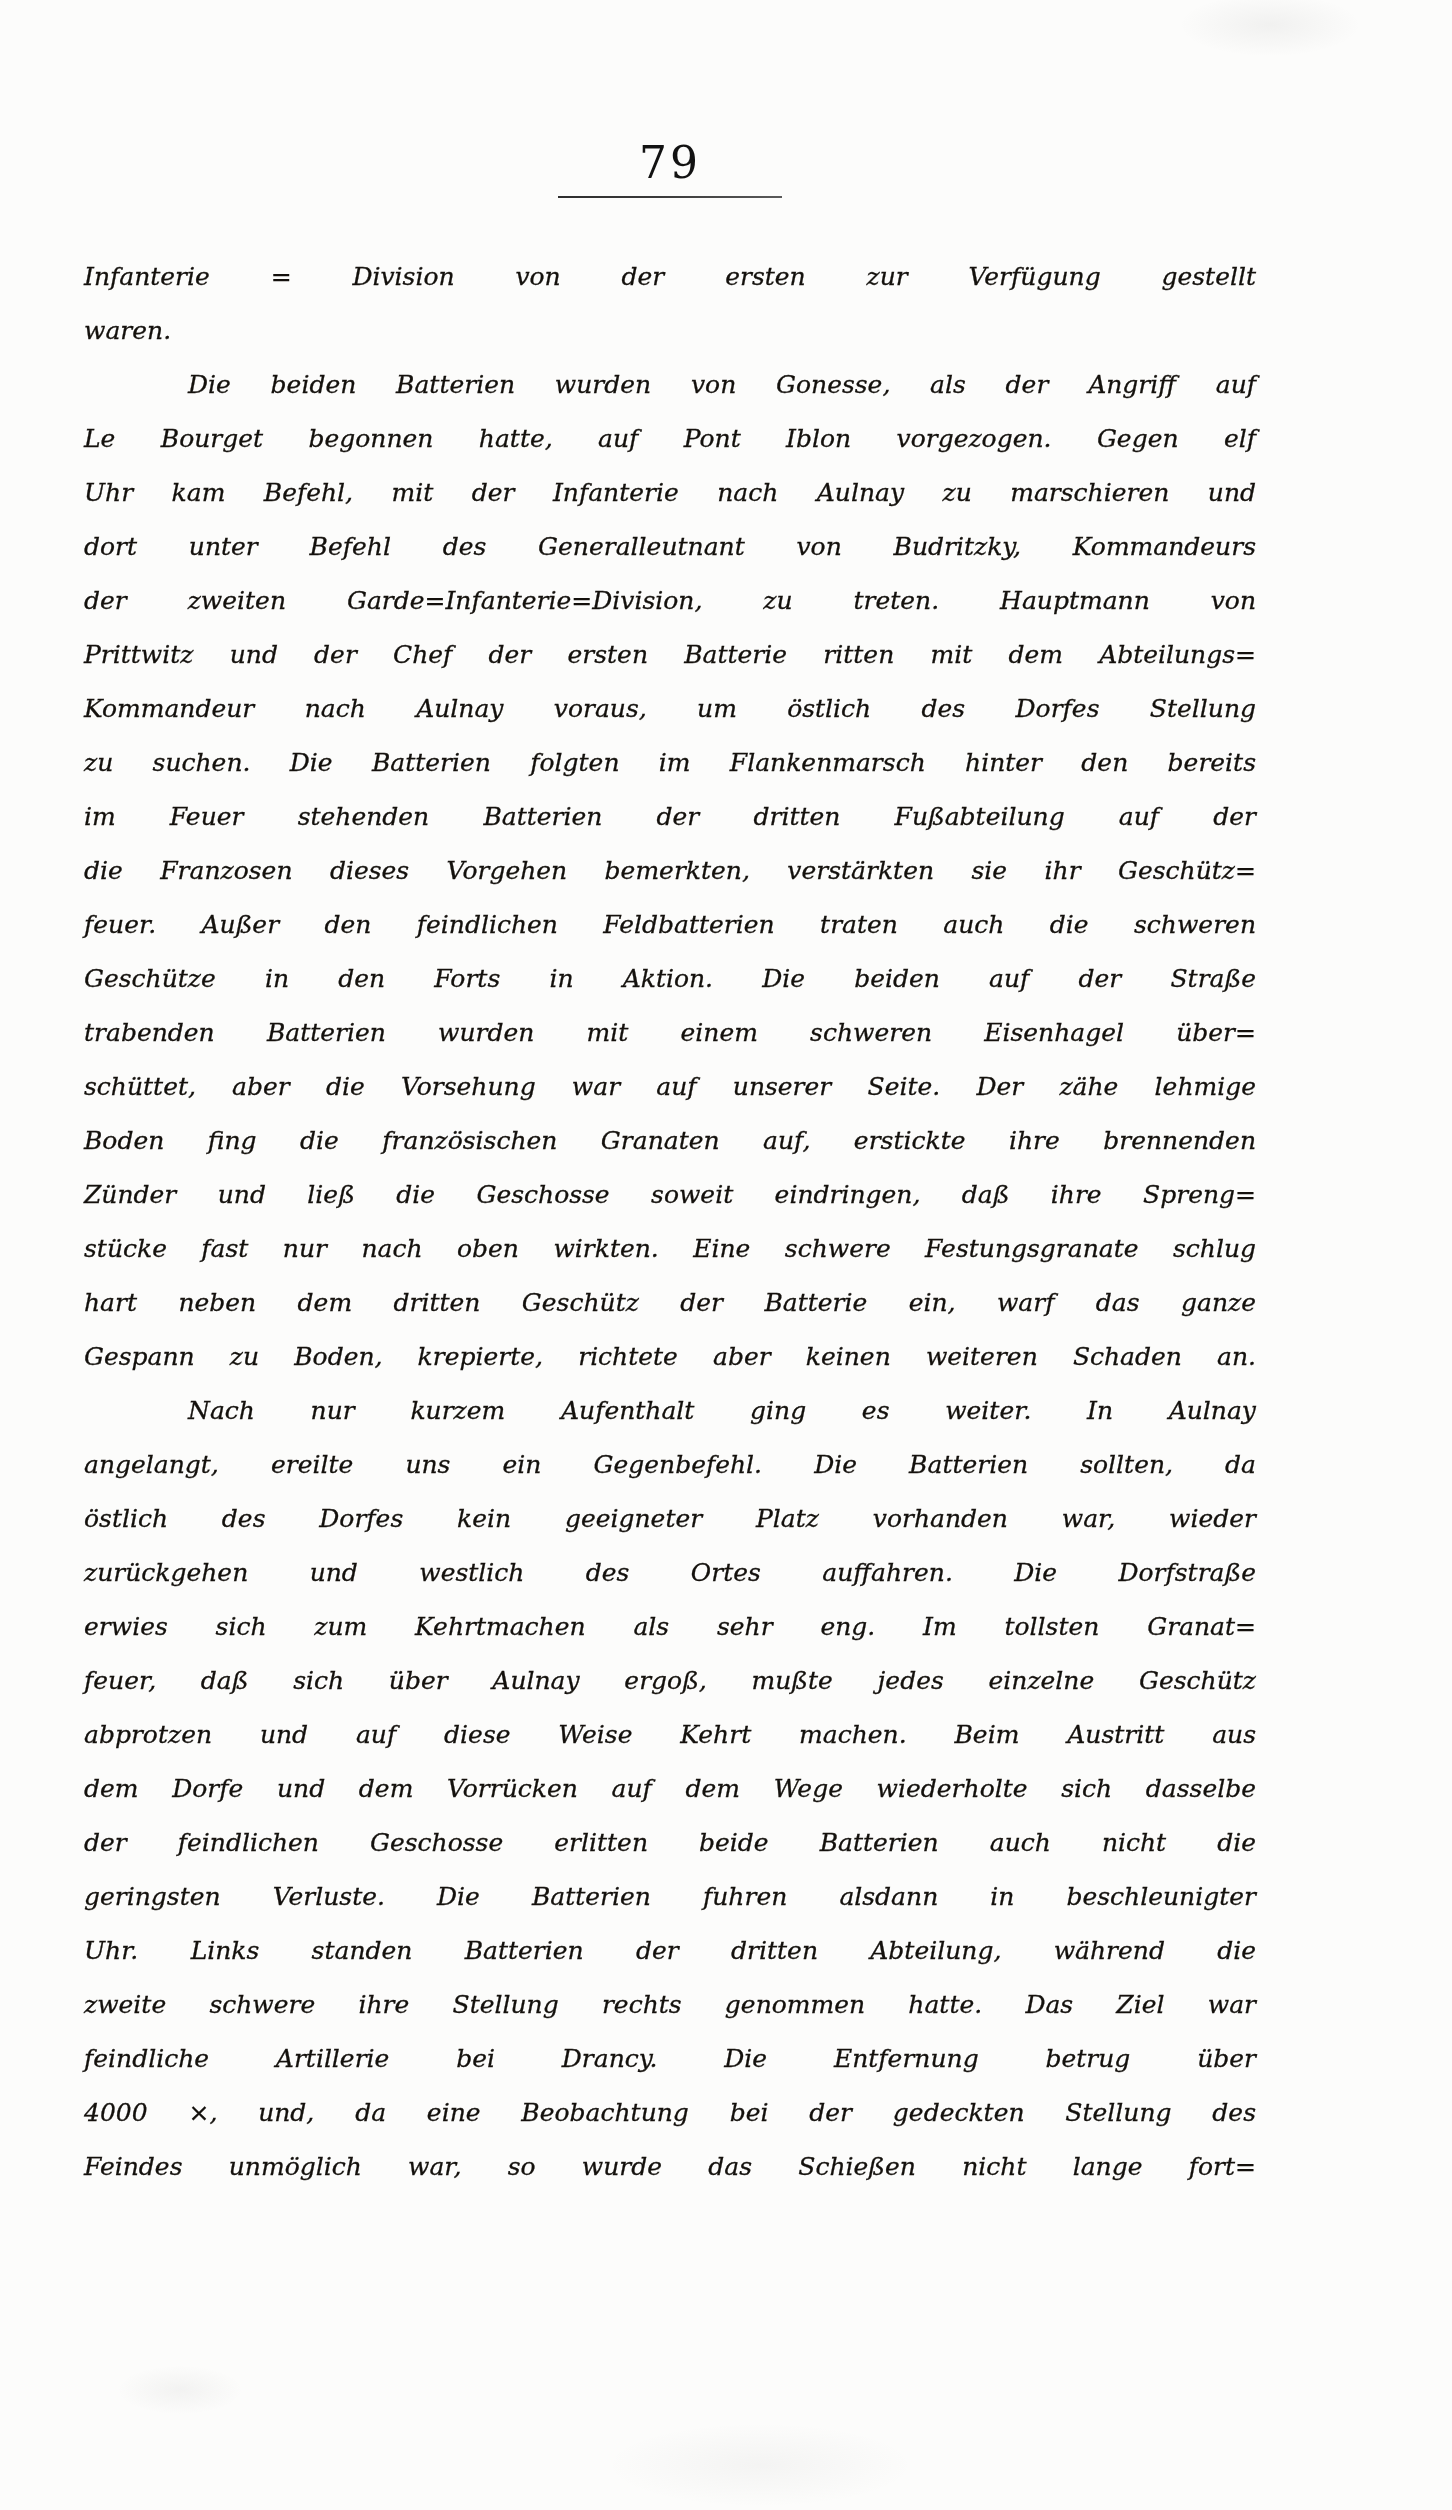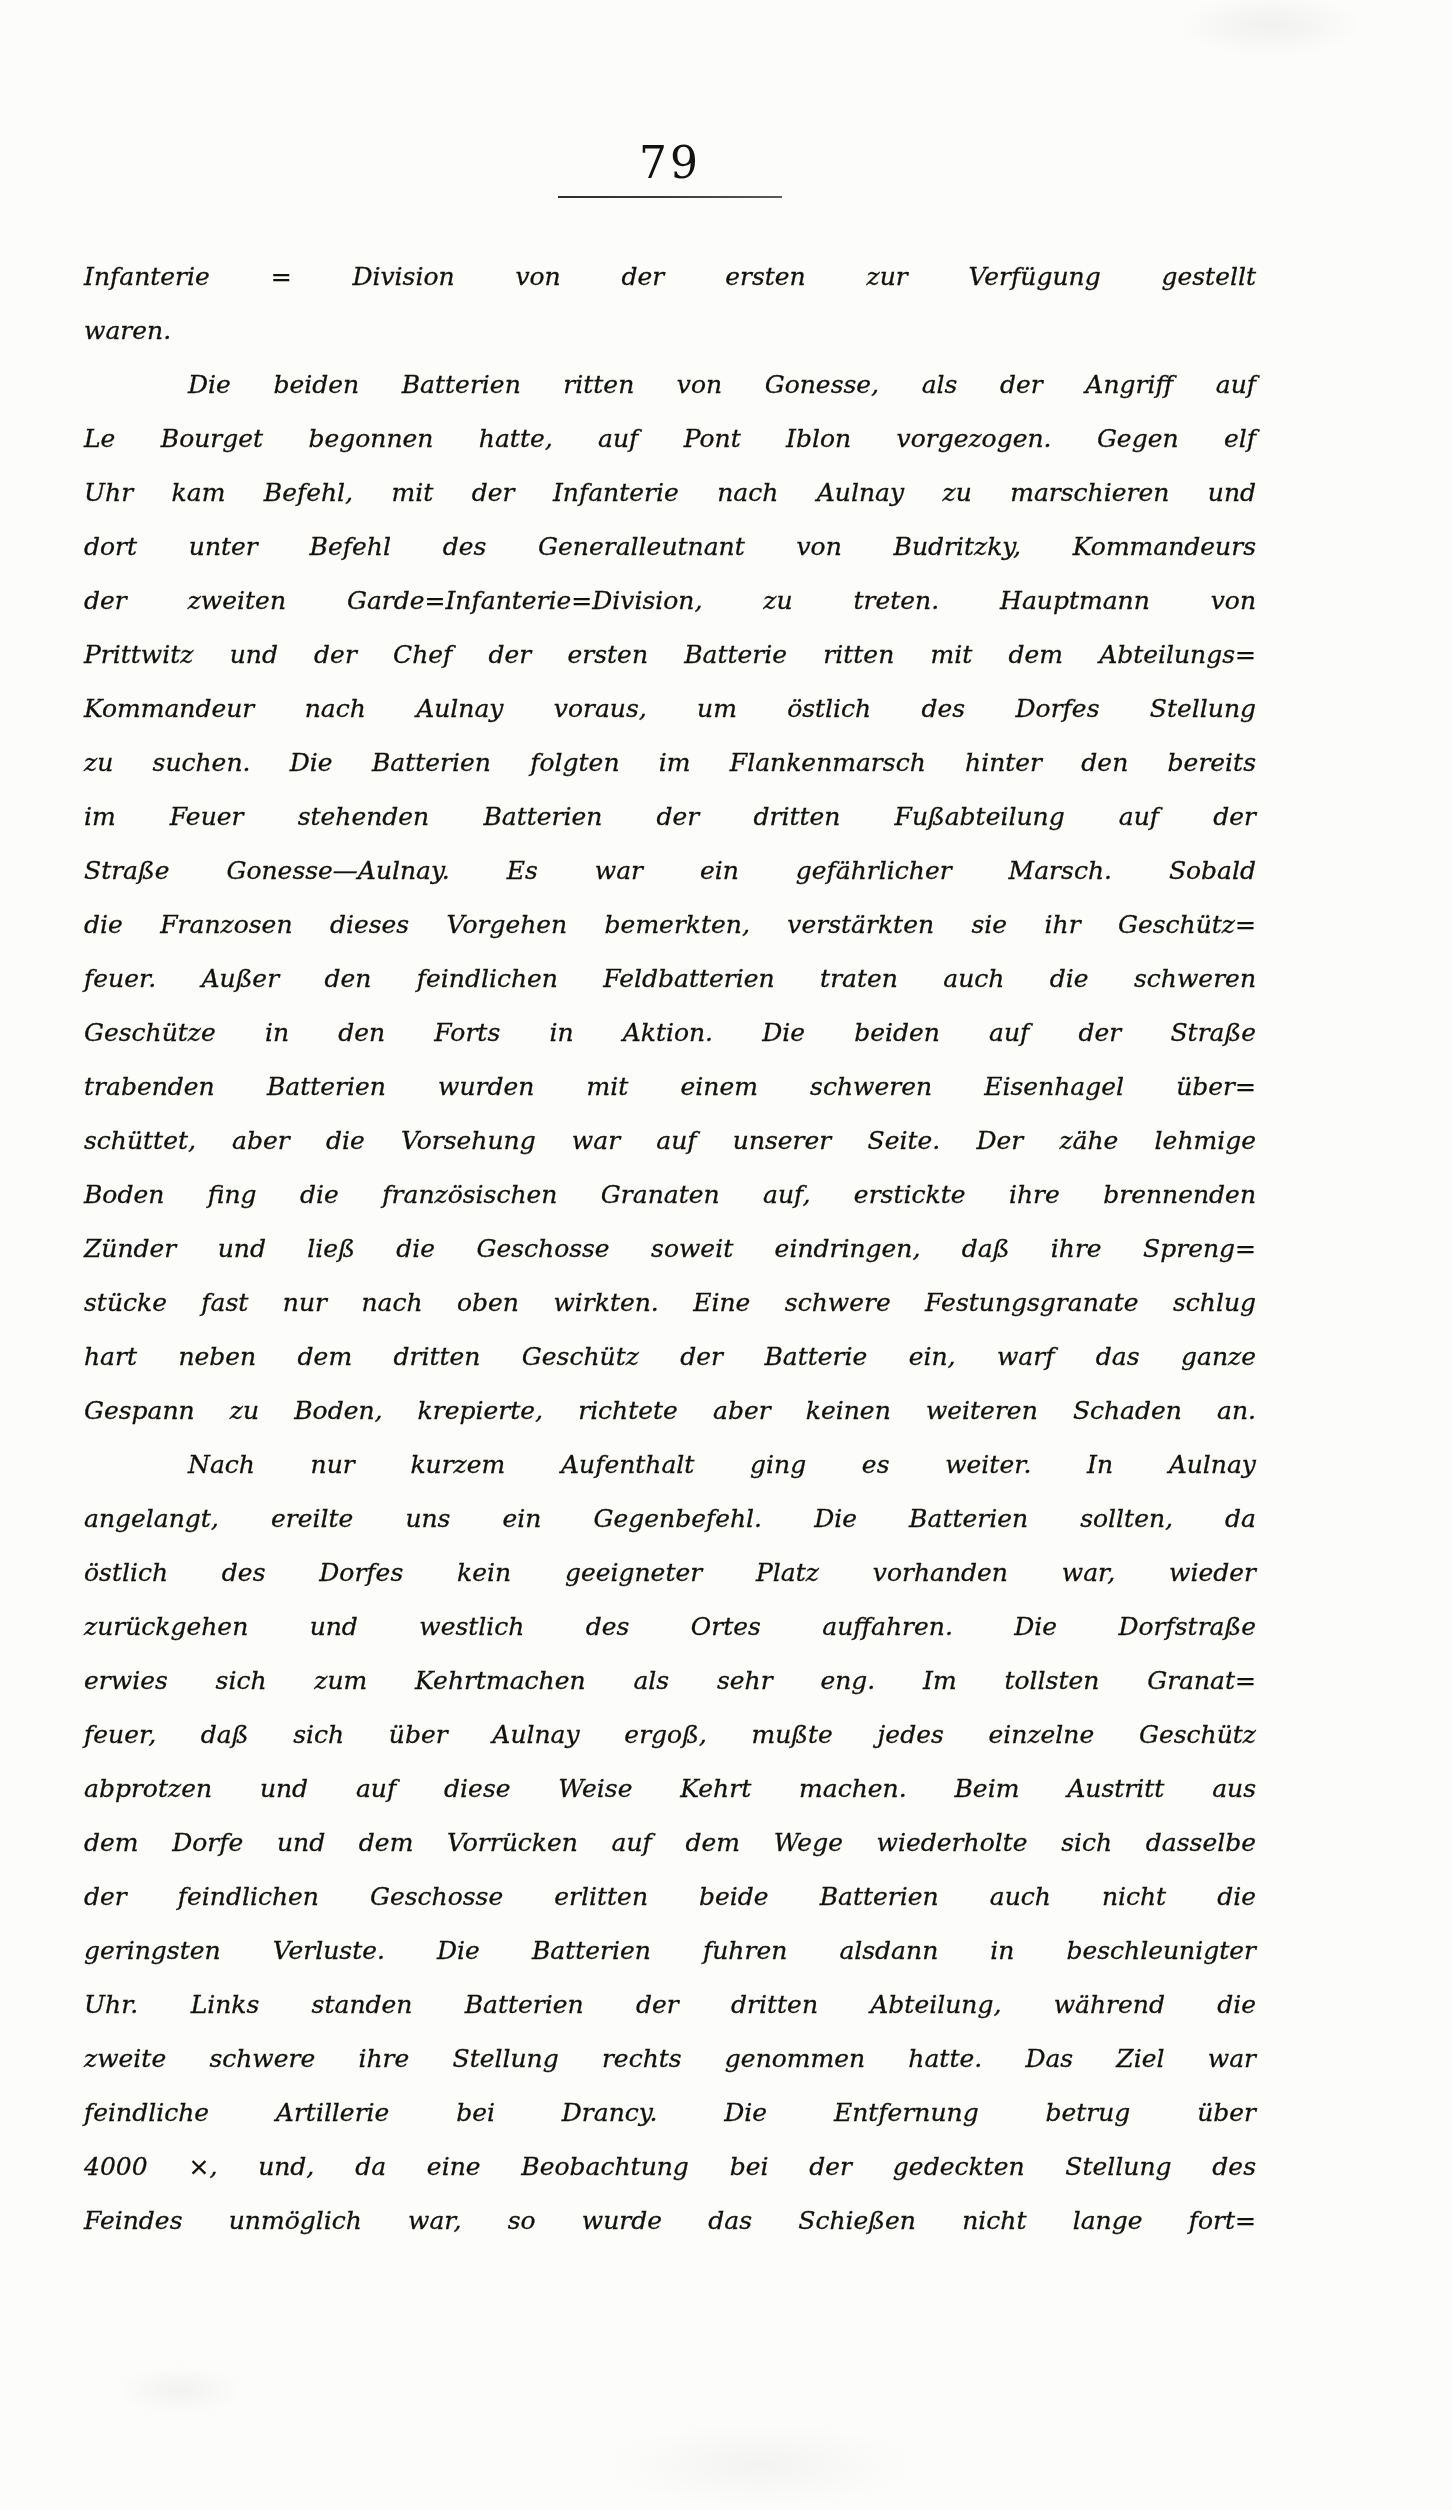"Die beiden Batterien ritten von" div.line { text: ritten -> wurden }
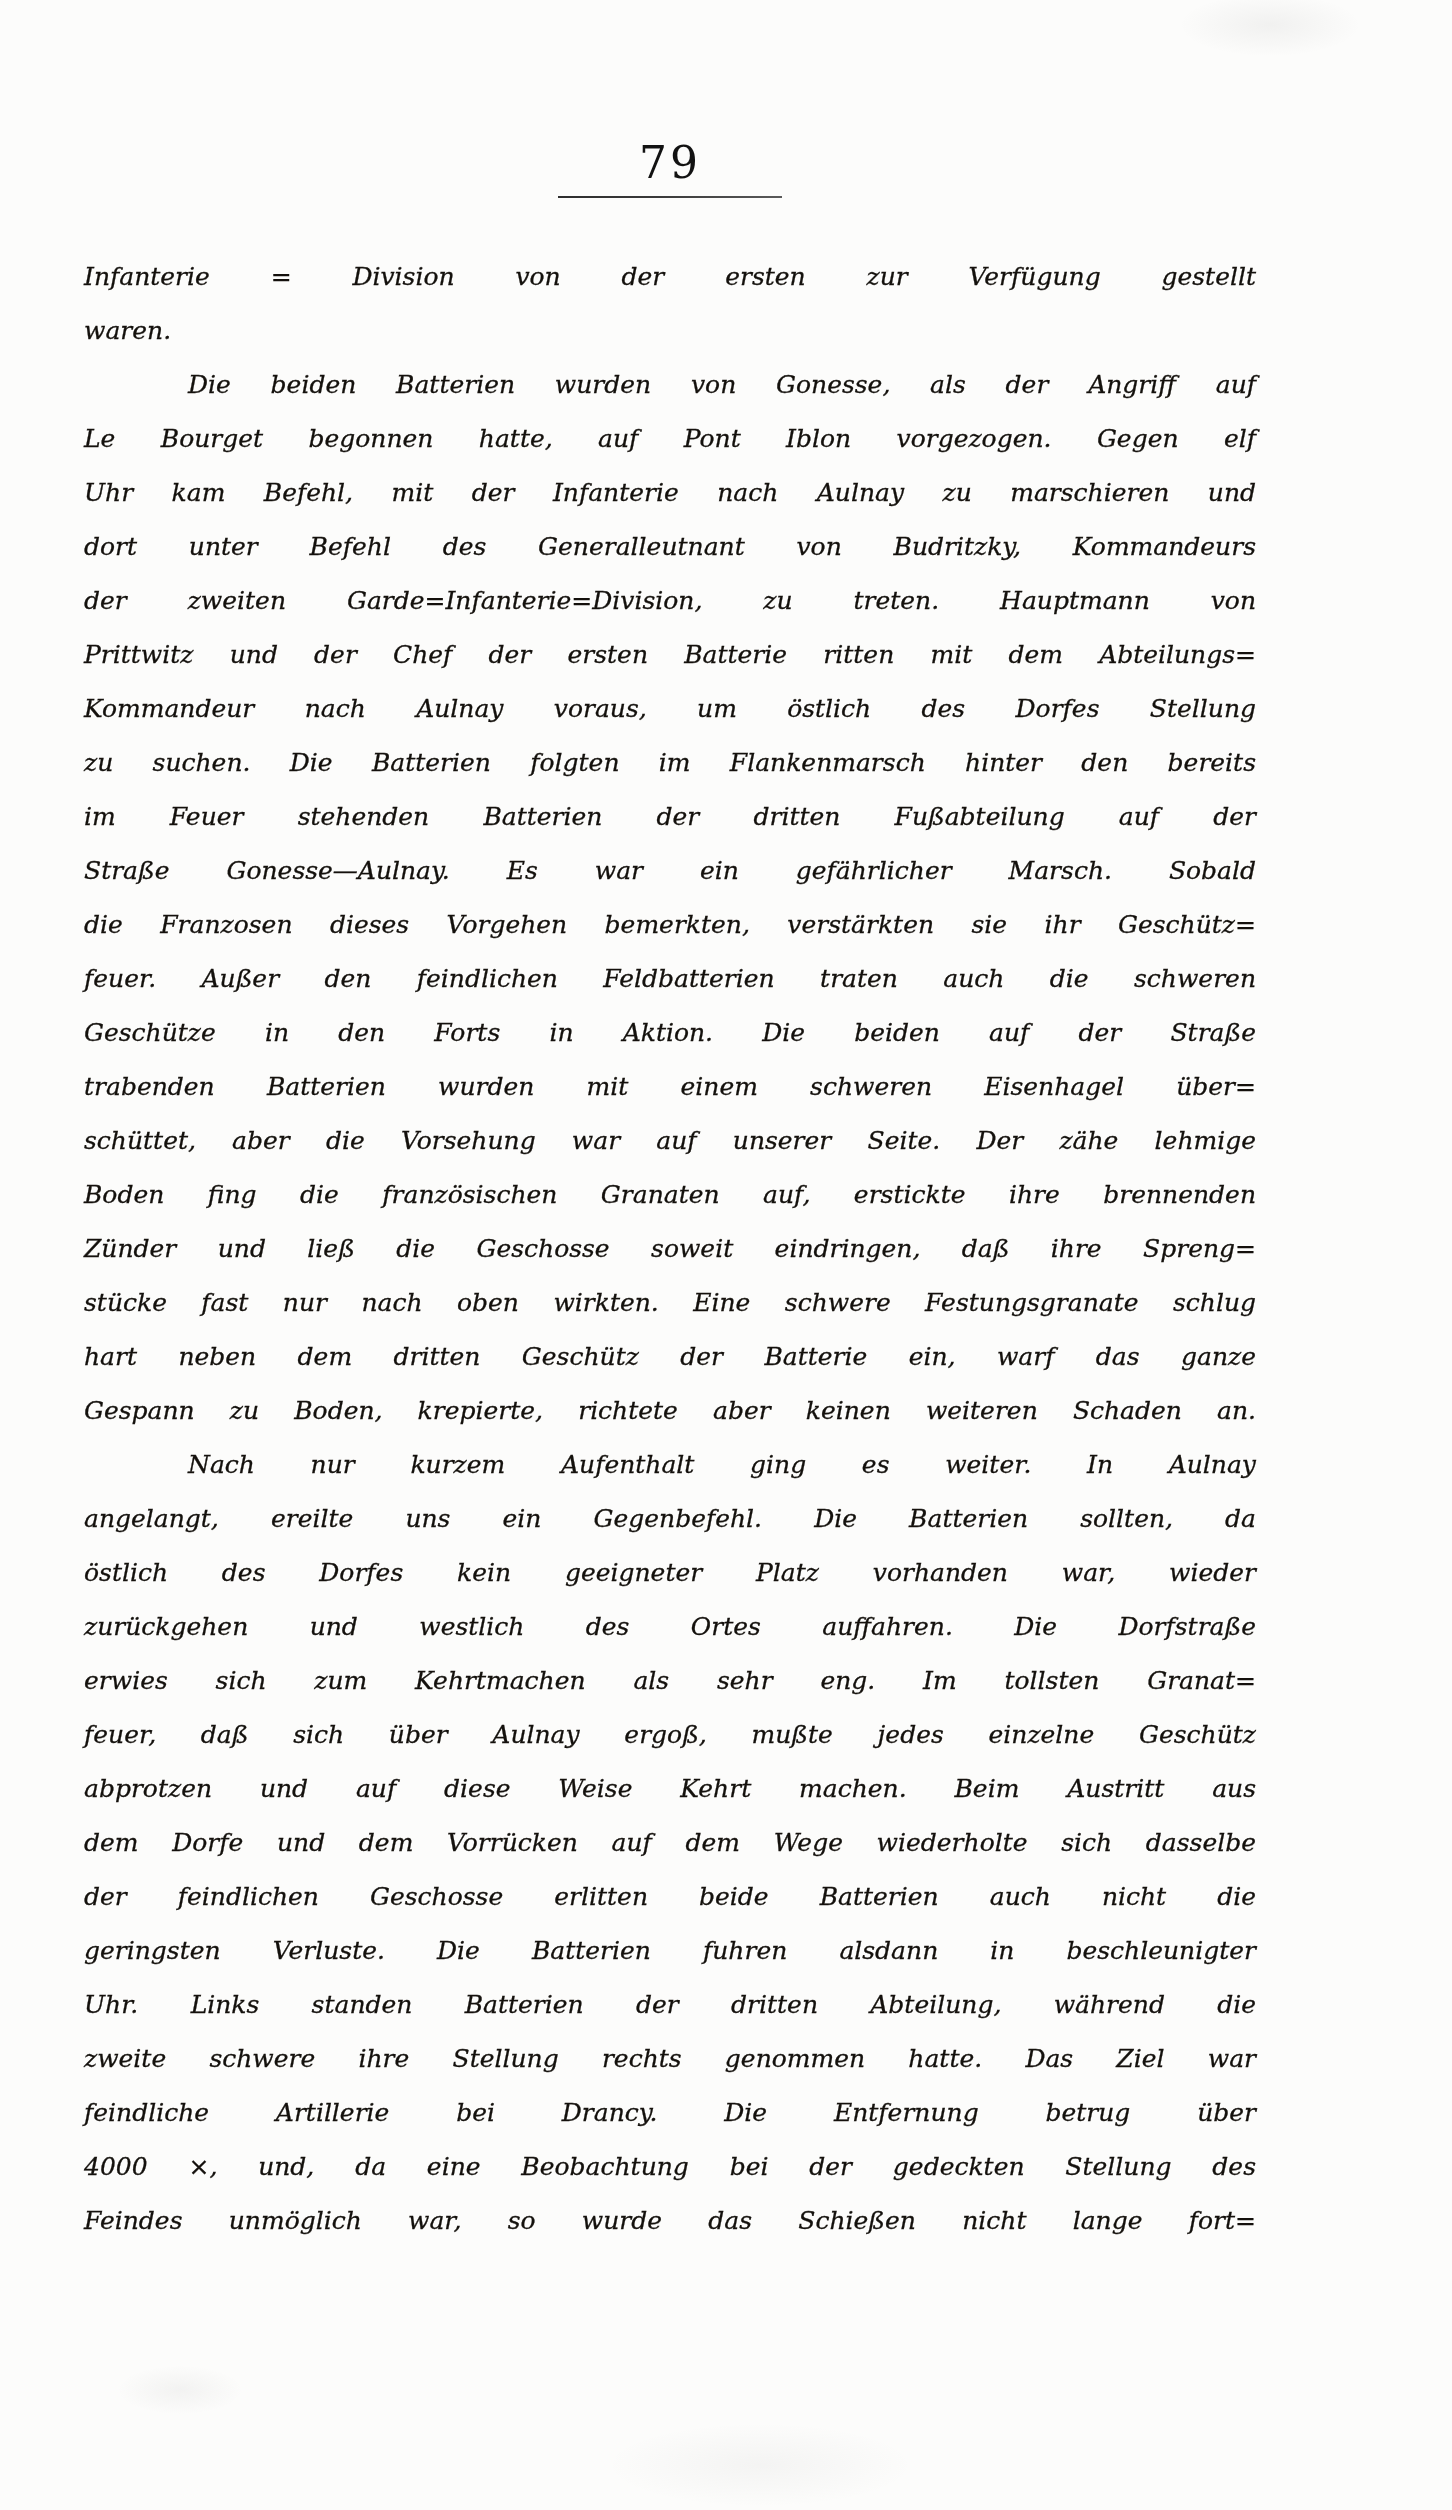"Straße Gonesse—Aulnay. Es war ein" div.line { html: <div>Straße Gonesse—Aulnay. Es war ein gefährlicher Marsch. Sobald</div> -> none }
